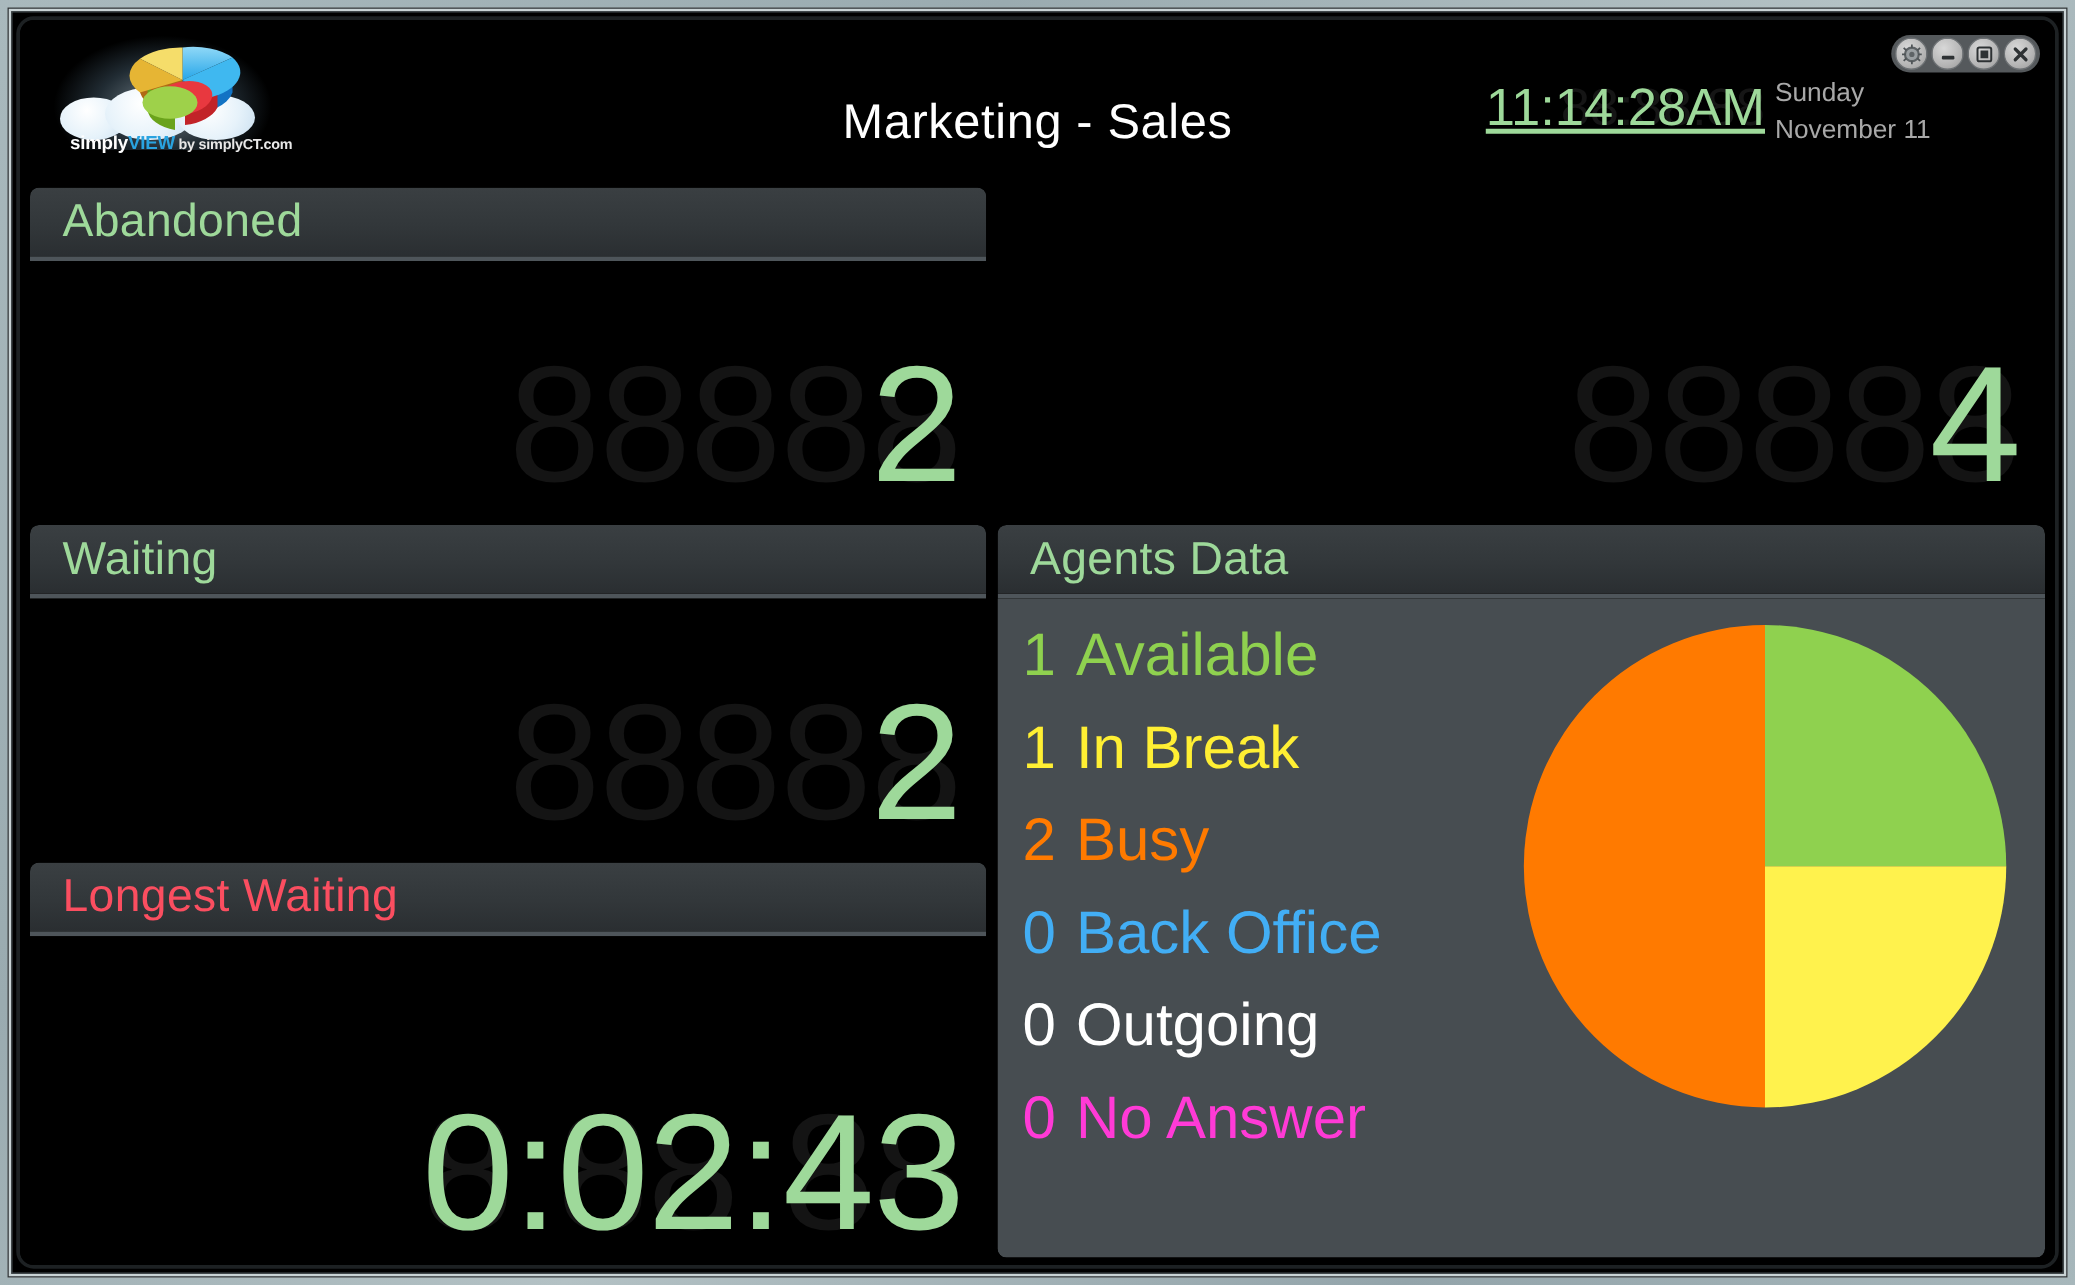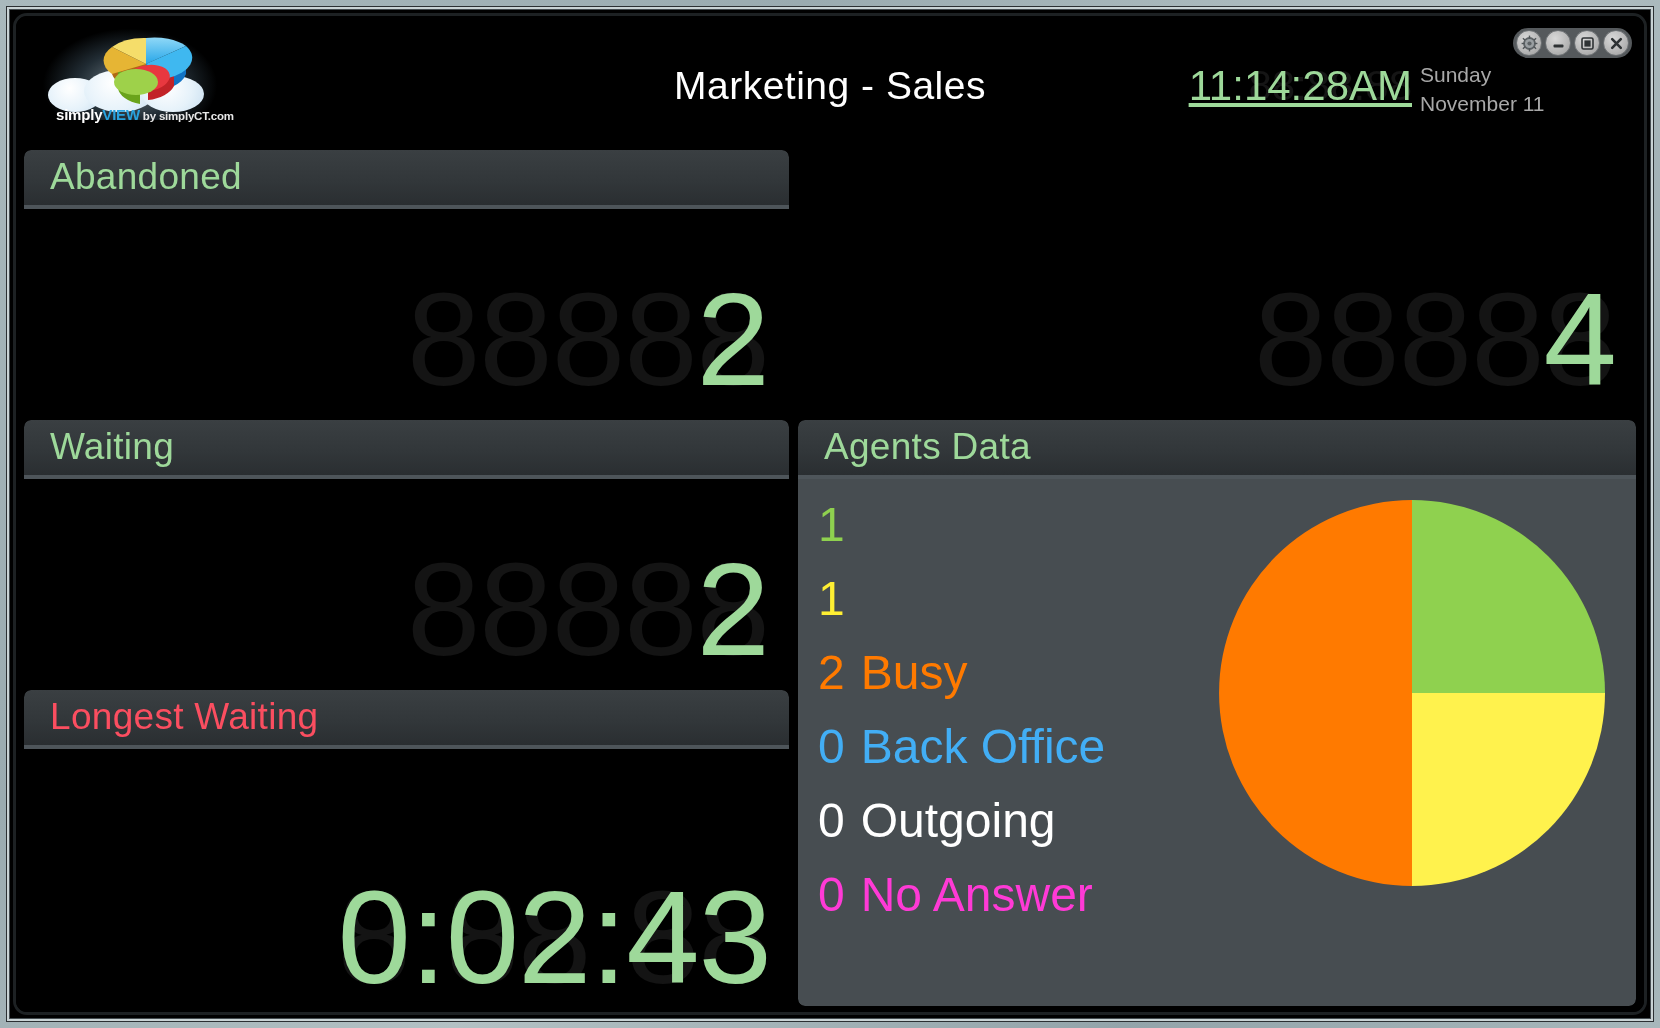"Marketing - Sales" #dash-title { top: 48px -> 60px }
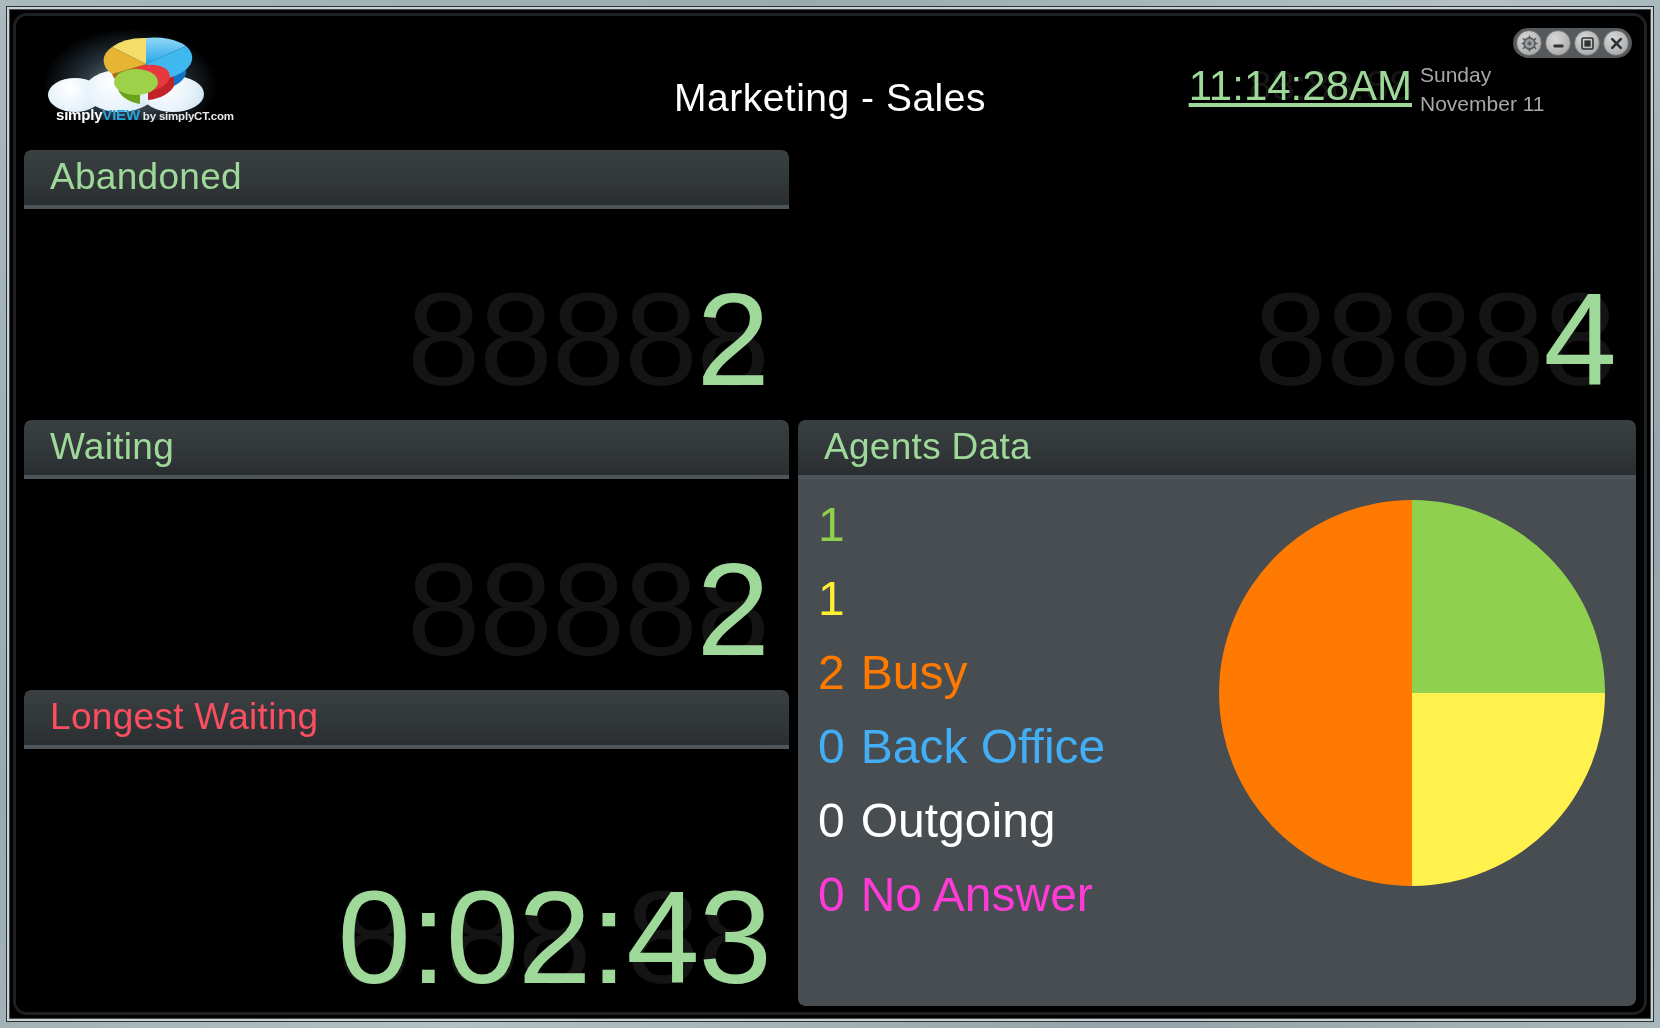"Available" span.agent-label { html: none -> <span>Available</span> }
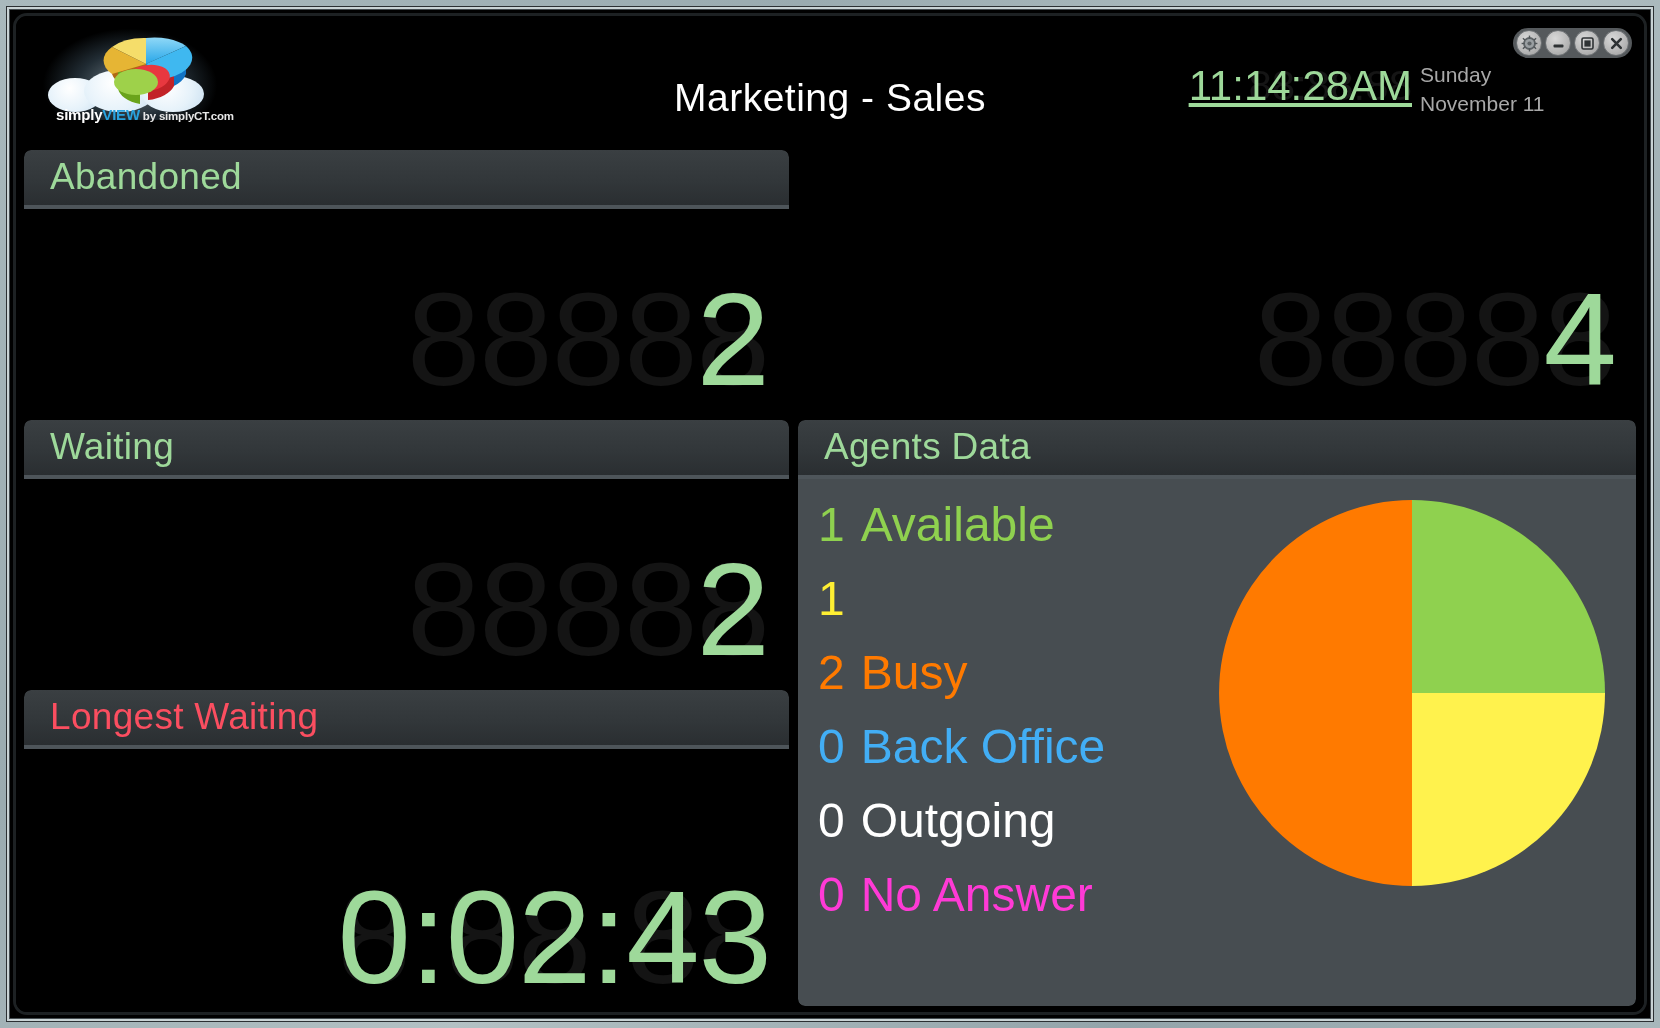"In Break" span.agent-label { html: none -> <span>In Break</span> }
